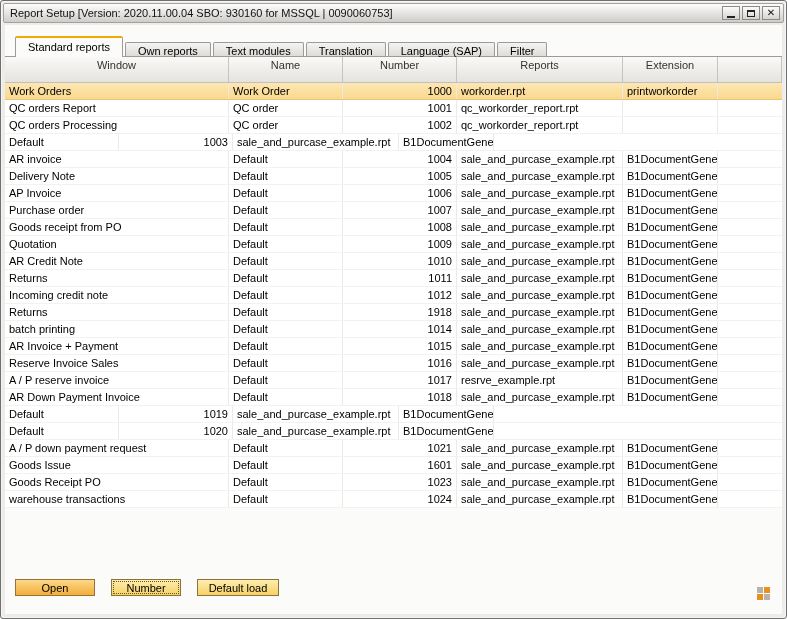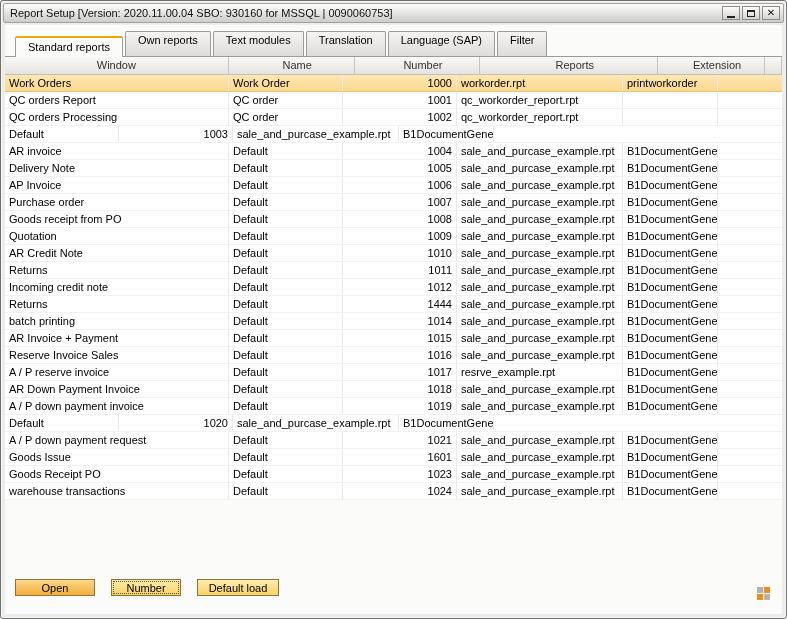"Own reports" .tab { height: 25px -> 14px }
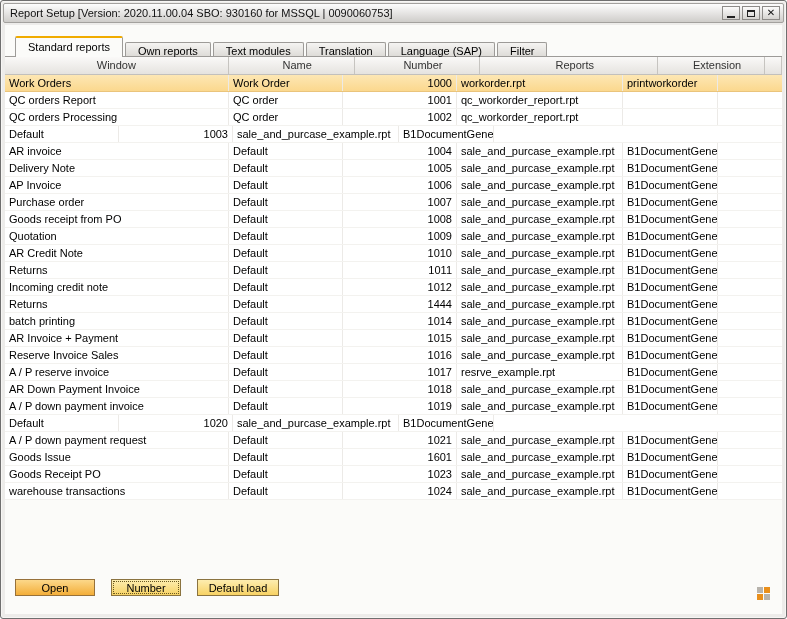"Window" .thead { gap: 12px -> none; height: 18px -> 26px }
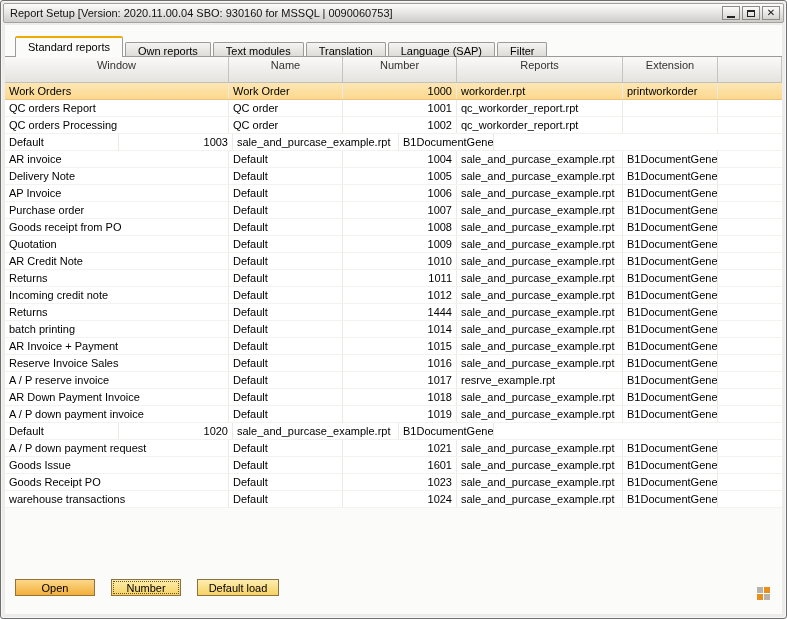"1444" div.tcell { text: 1444 -> 1918 }
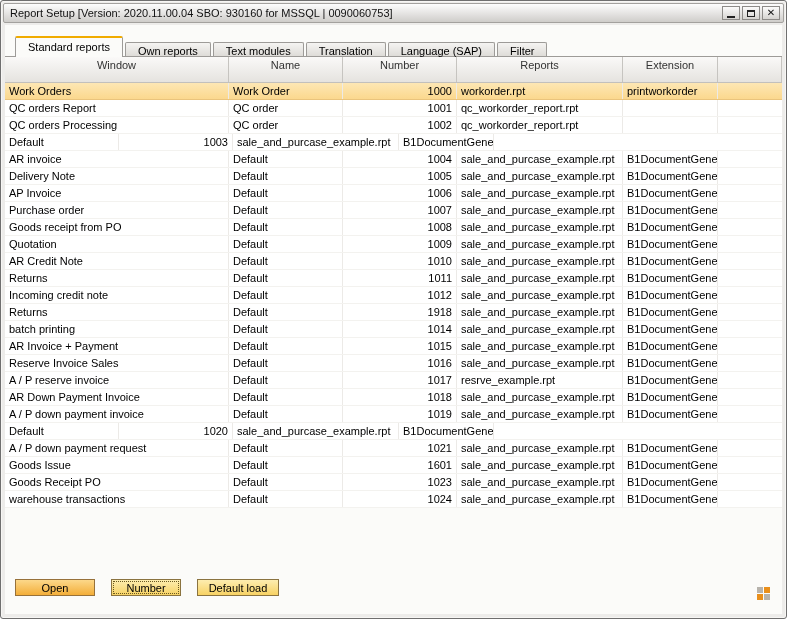"A / P down payment invoice" div.tcell { html: <div>A / P down payment invoice</div> -> none }
